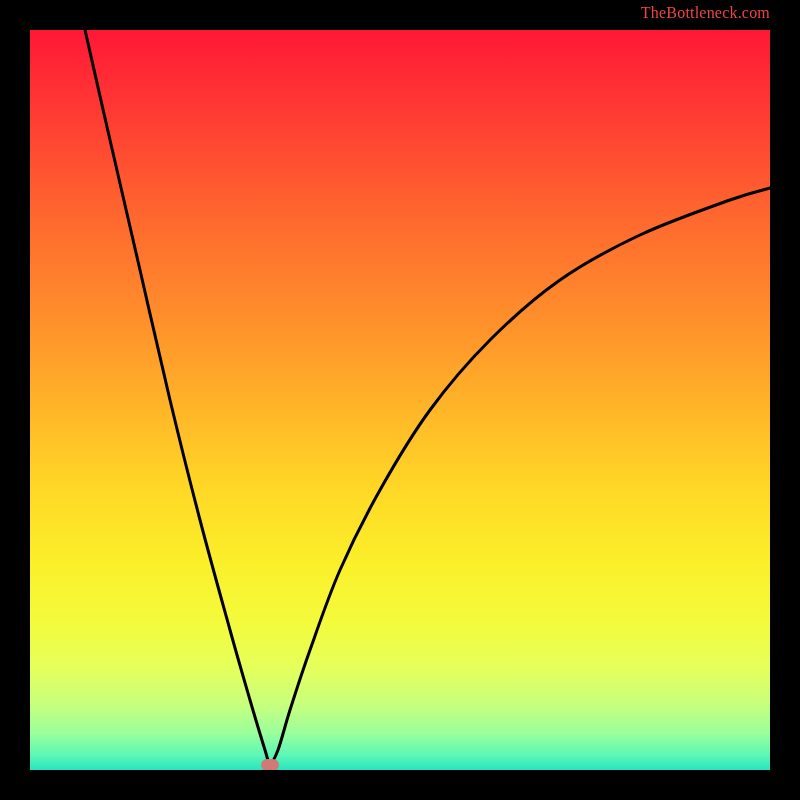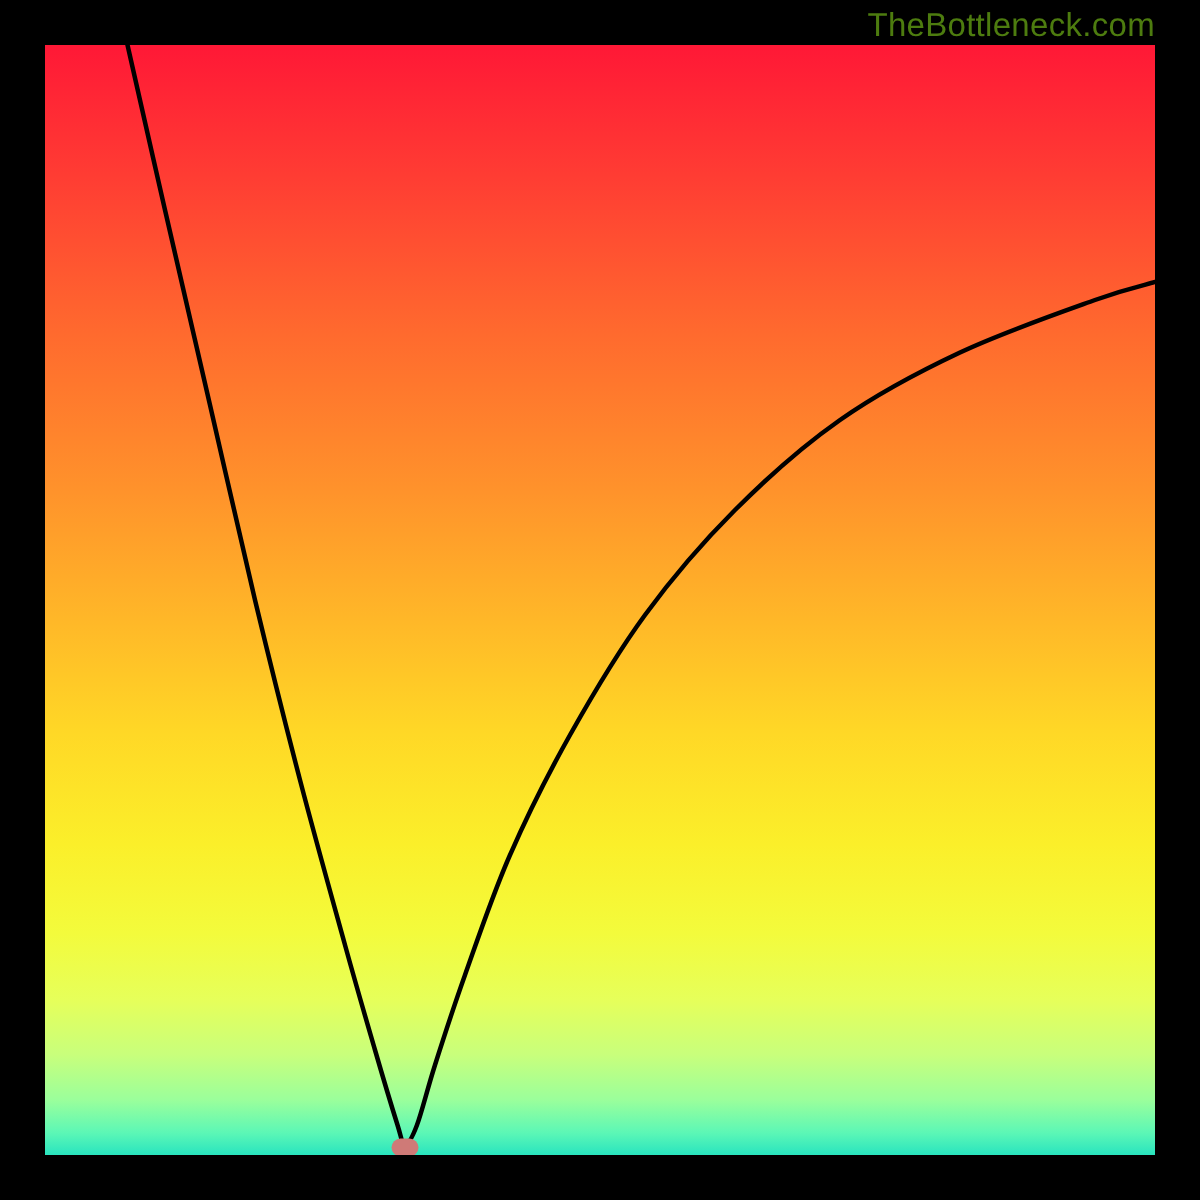"TheBottleneck.com" .watermark { color: #4d7c0f -> #ef4444; font-family: none -> Liberation Serif, serif; font-size: 22px -> 16px }
